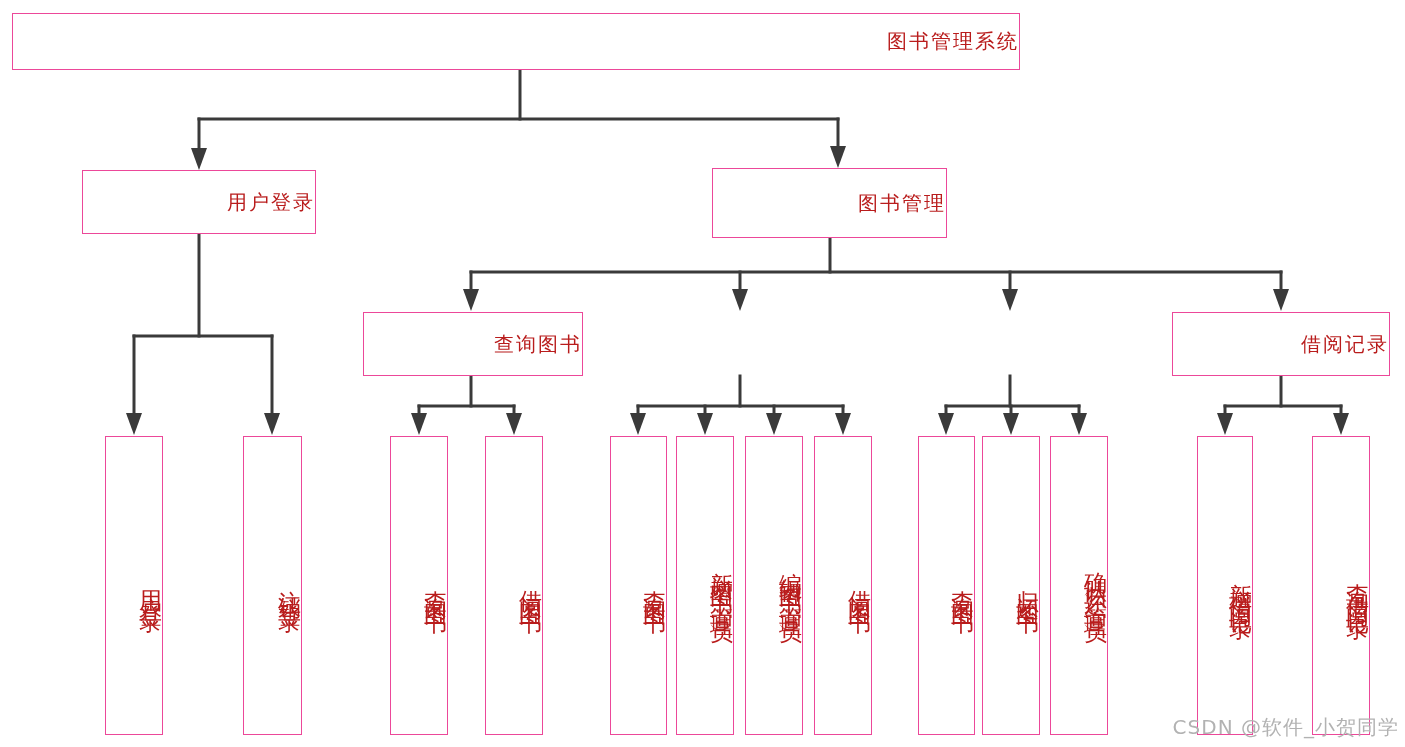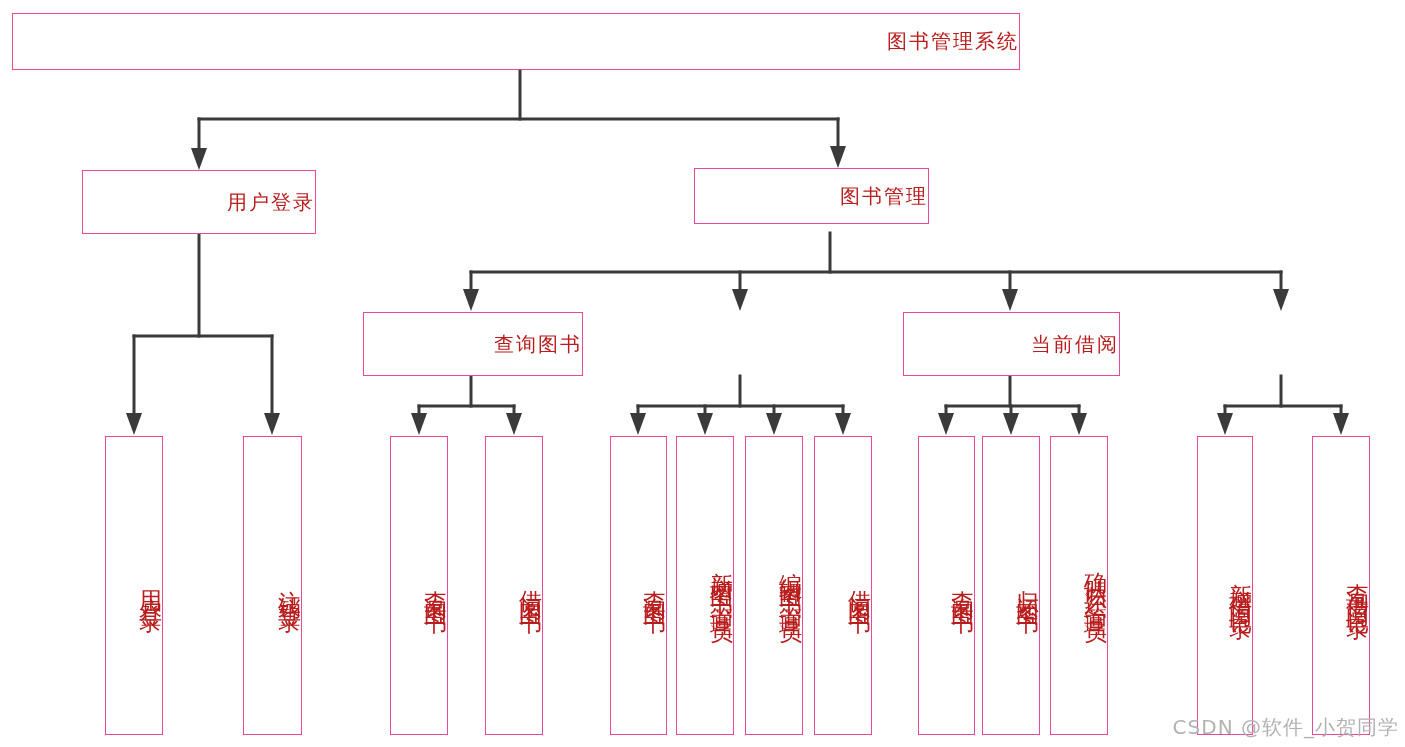"图书管理" div.box { height: 56px -> 70px; left: 694px -> 712px }
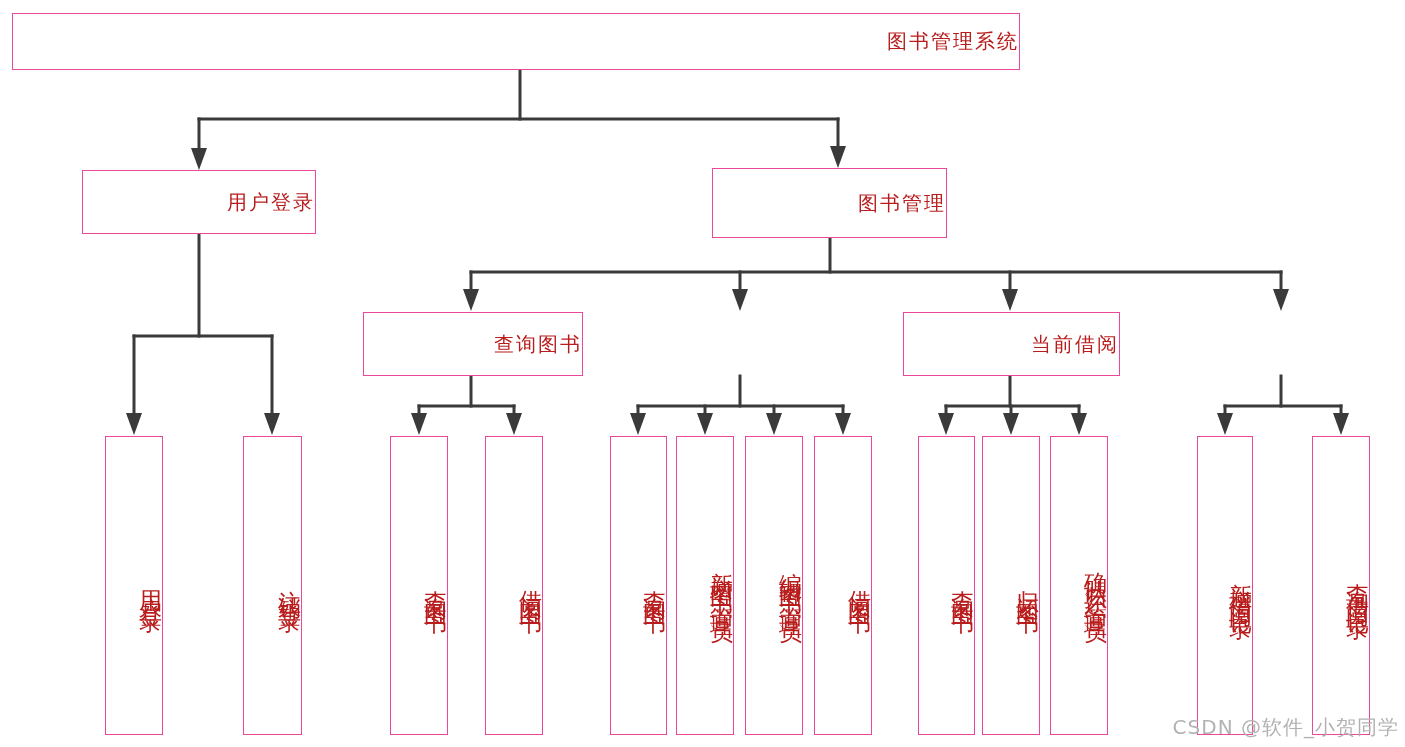"当前借阅" div.box { html: <div> <span>当前借阅</span> </div> -> none }
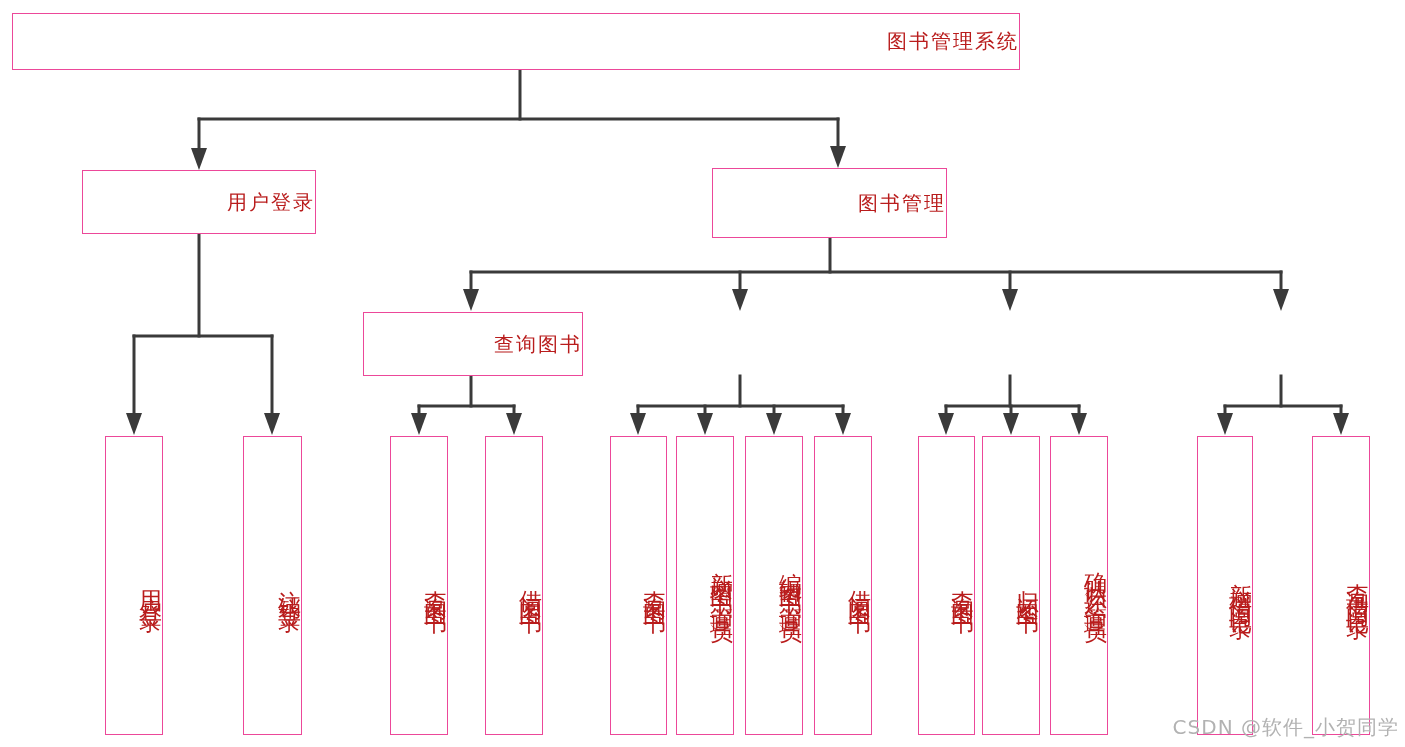"借阅记录" div.box { html: none -> <div> <span>借阅记录</span> </div> }
